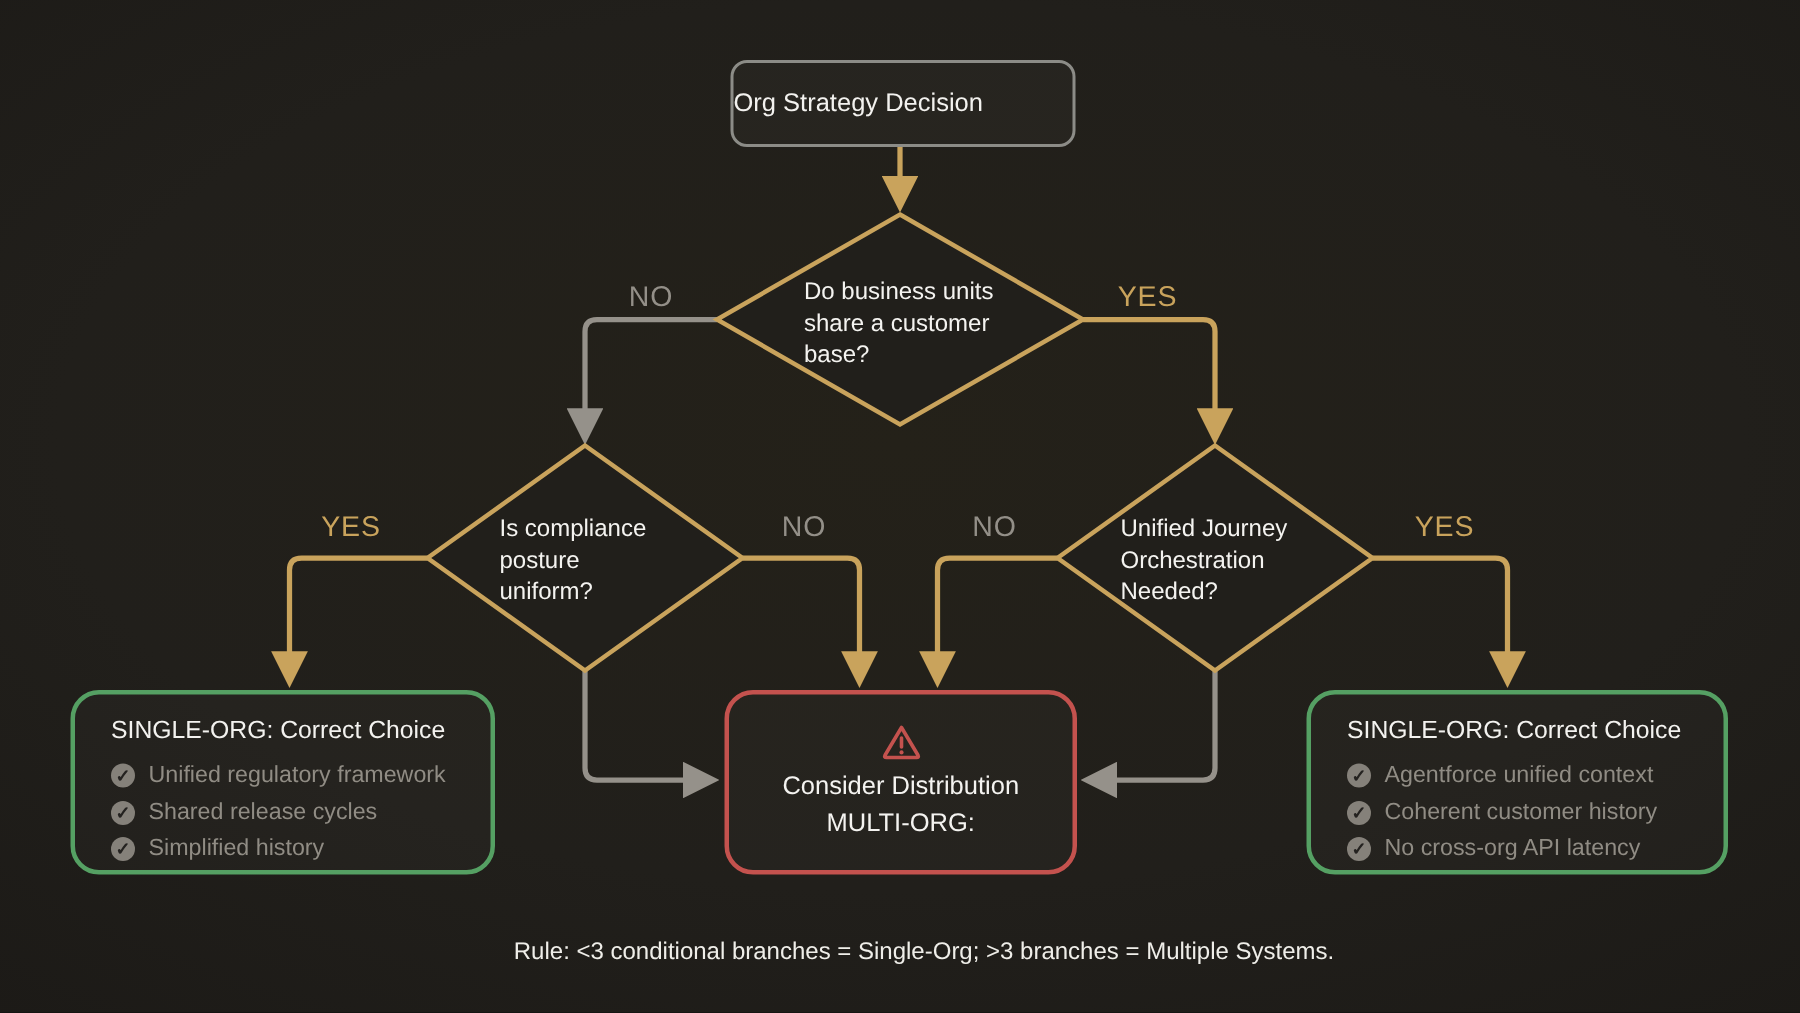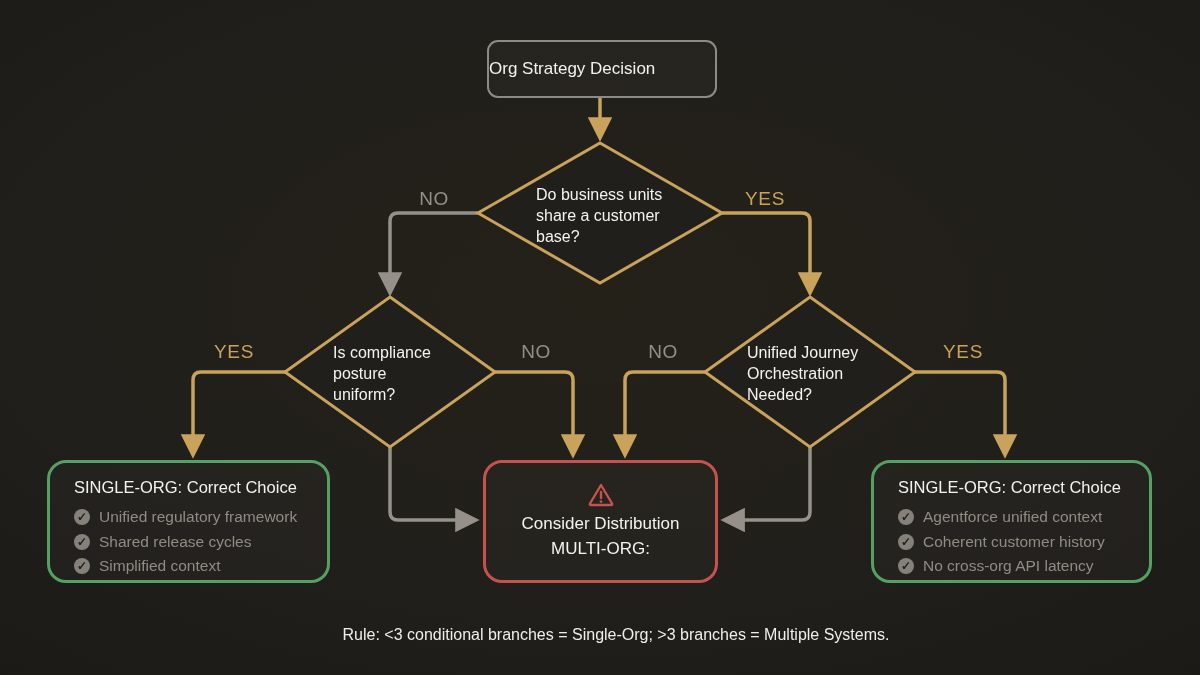"Simplified context" span { text: context -> history }
